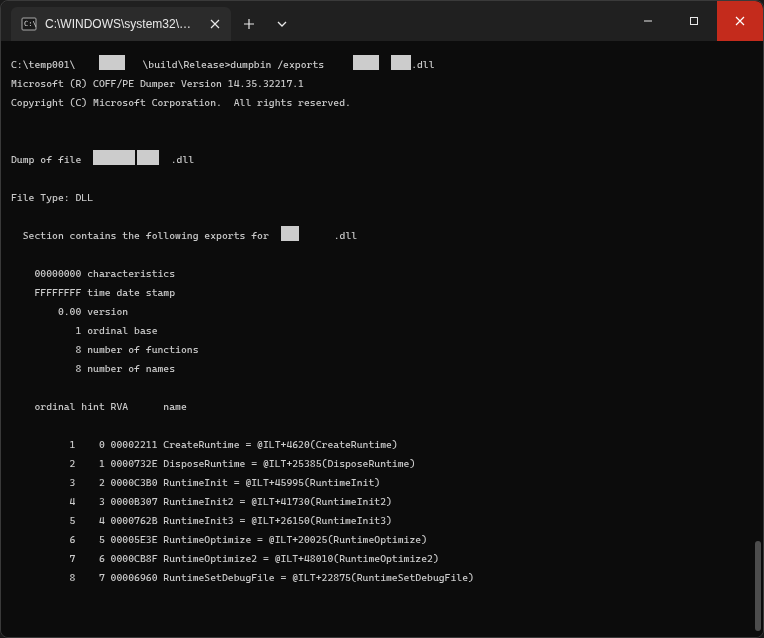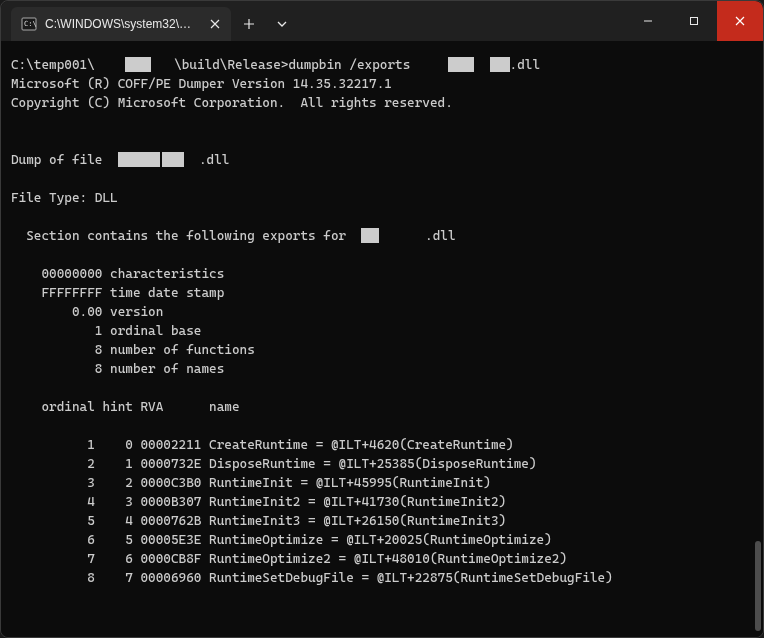"C:\temp001\ \build\Release>dumpbin" .terminal { font-size: 13px -> 10px }
